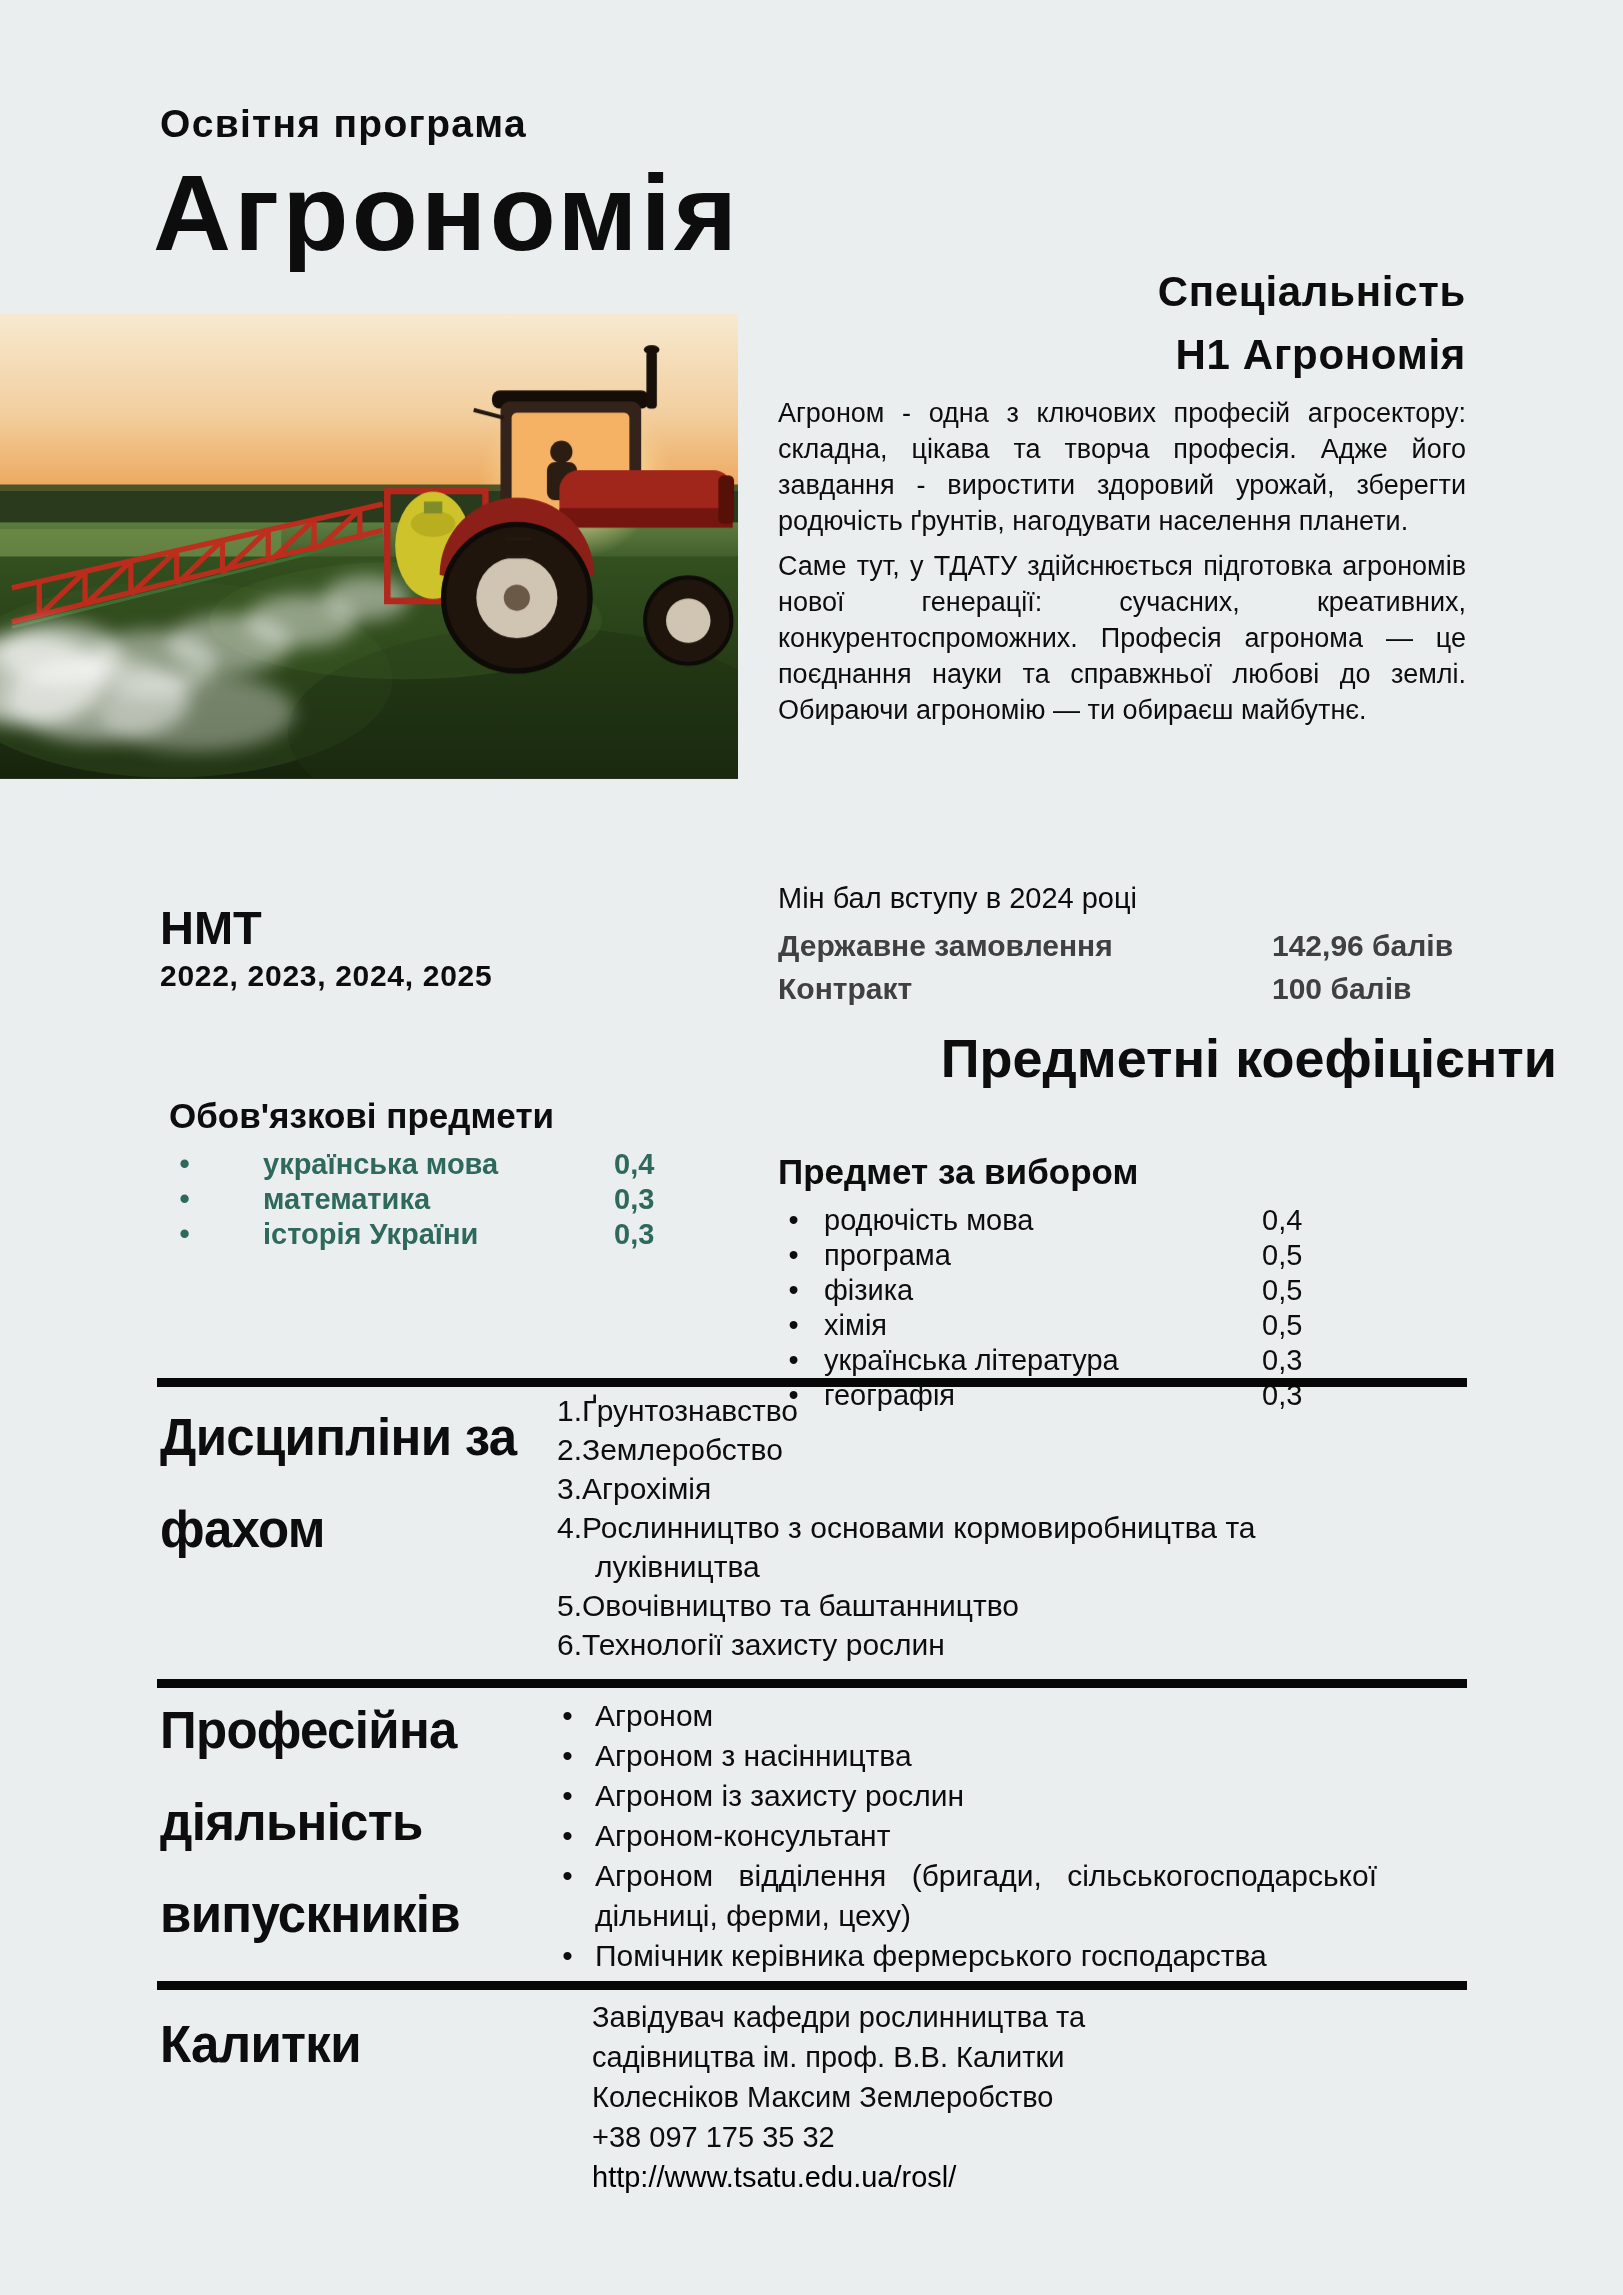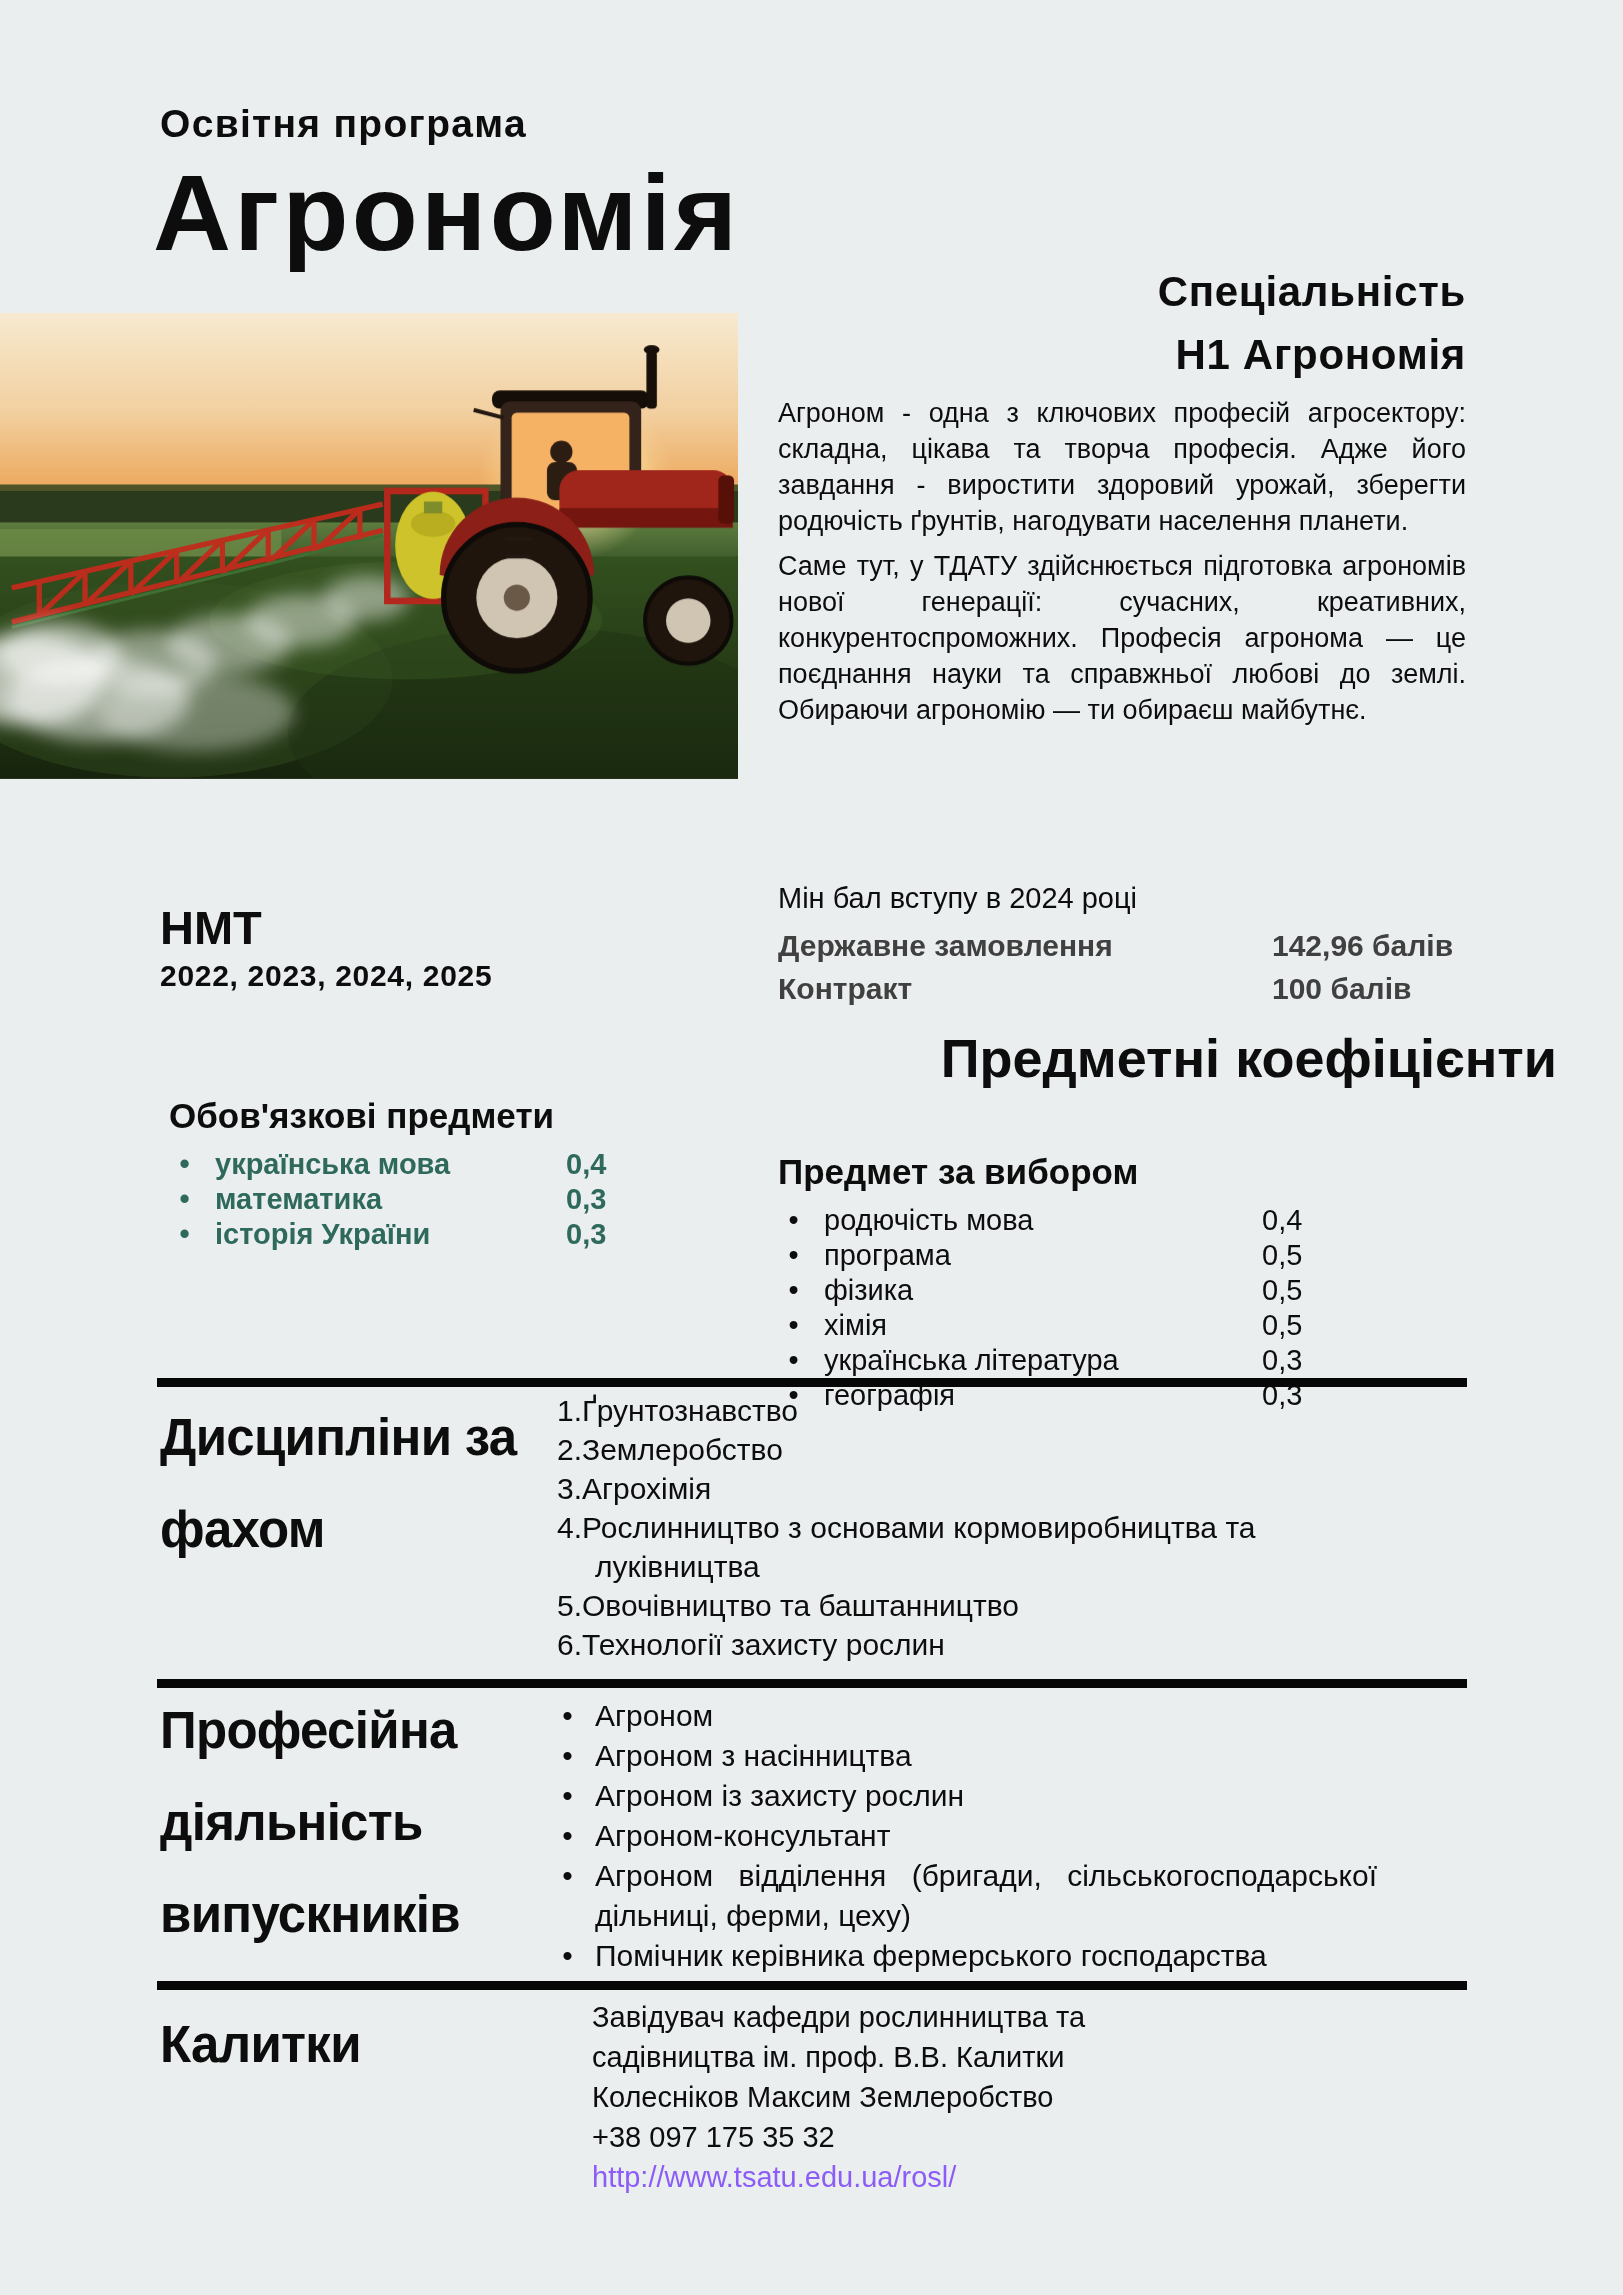"українська мова" .col-left .coef-item .lbl { margin-left: none -> 48px }
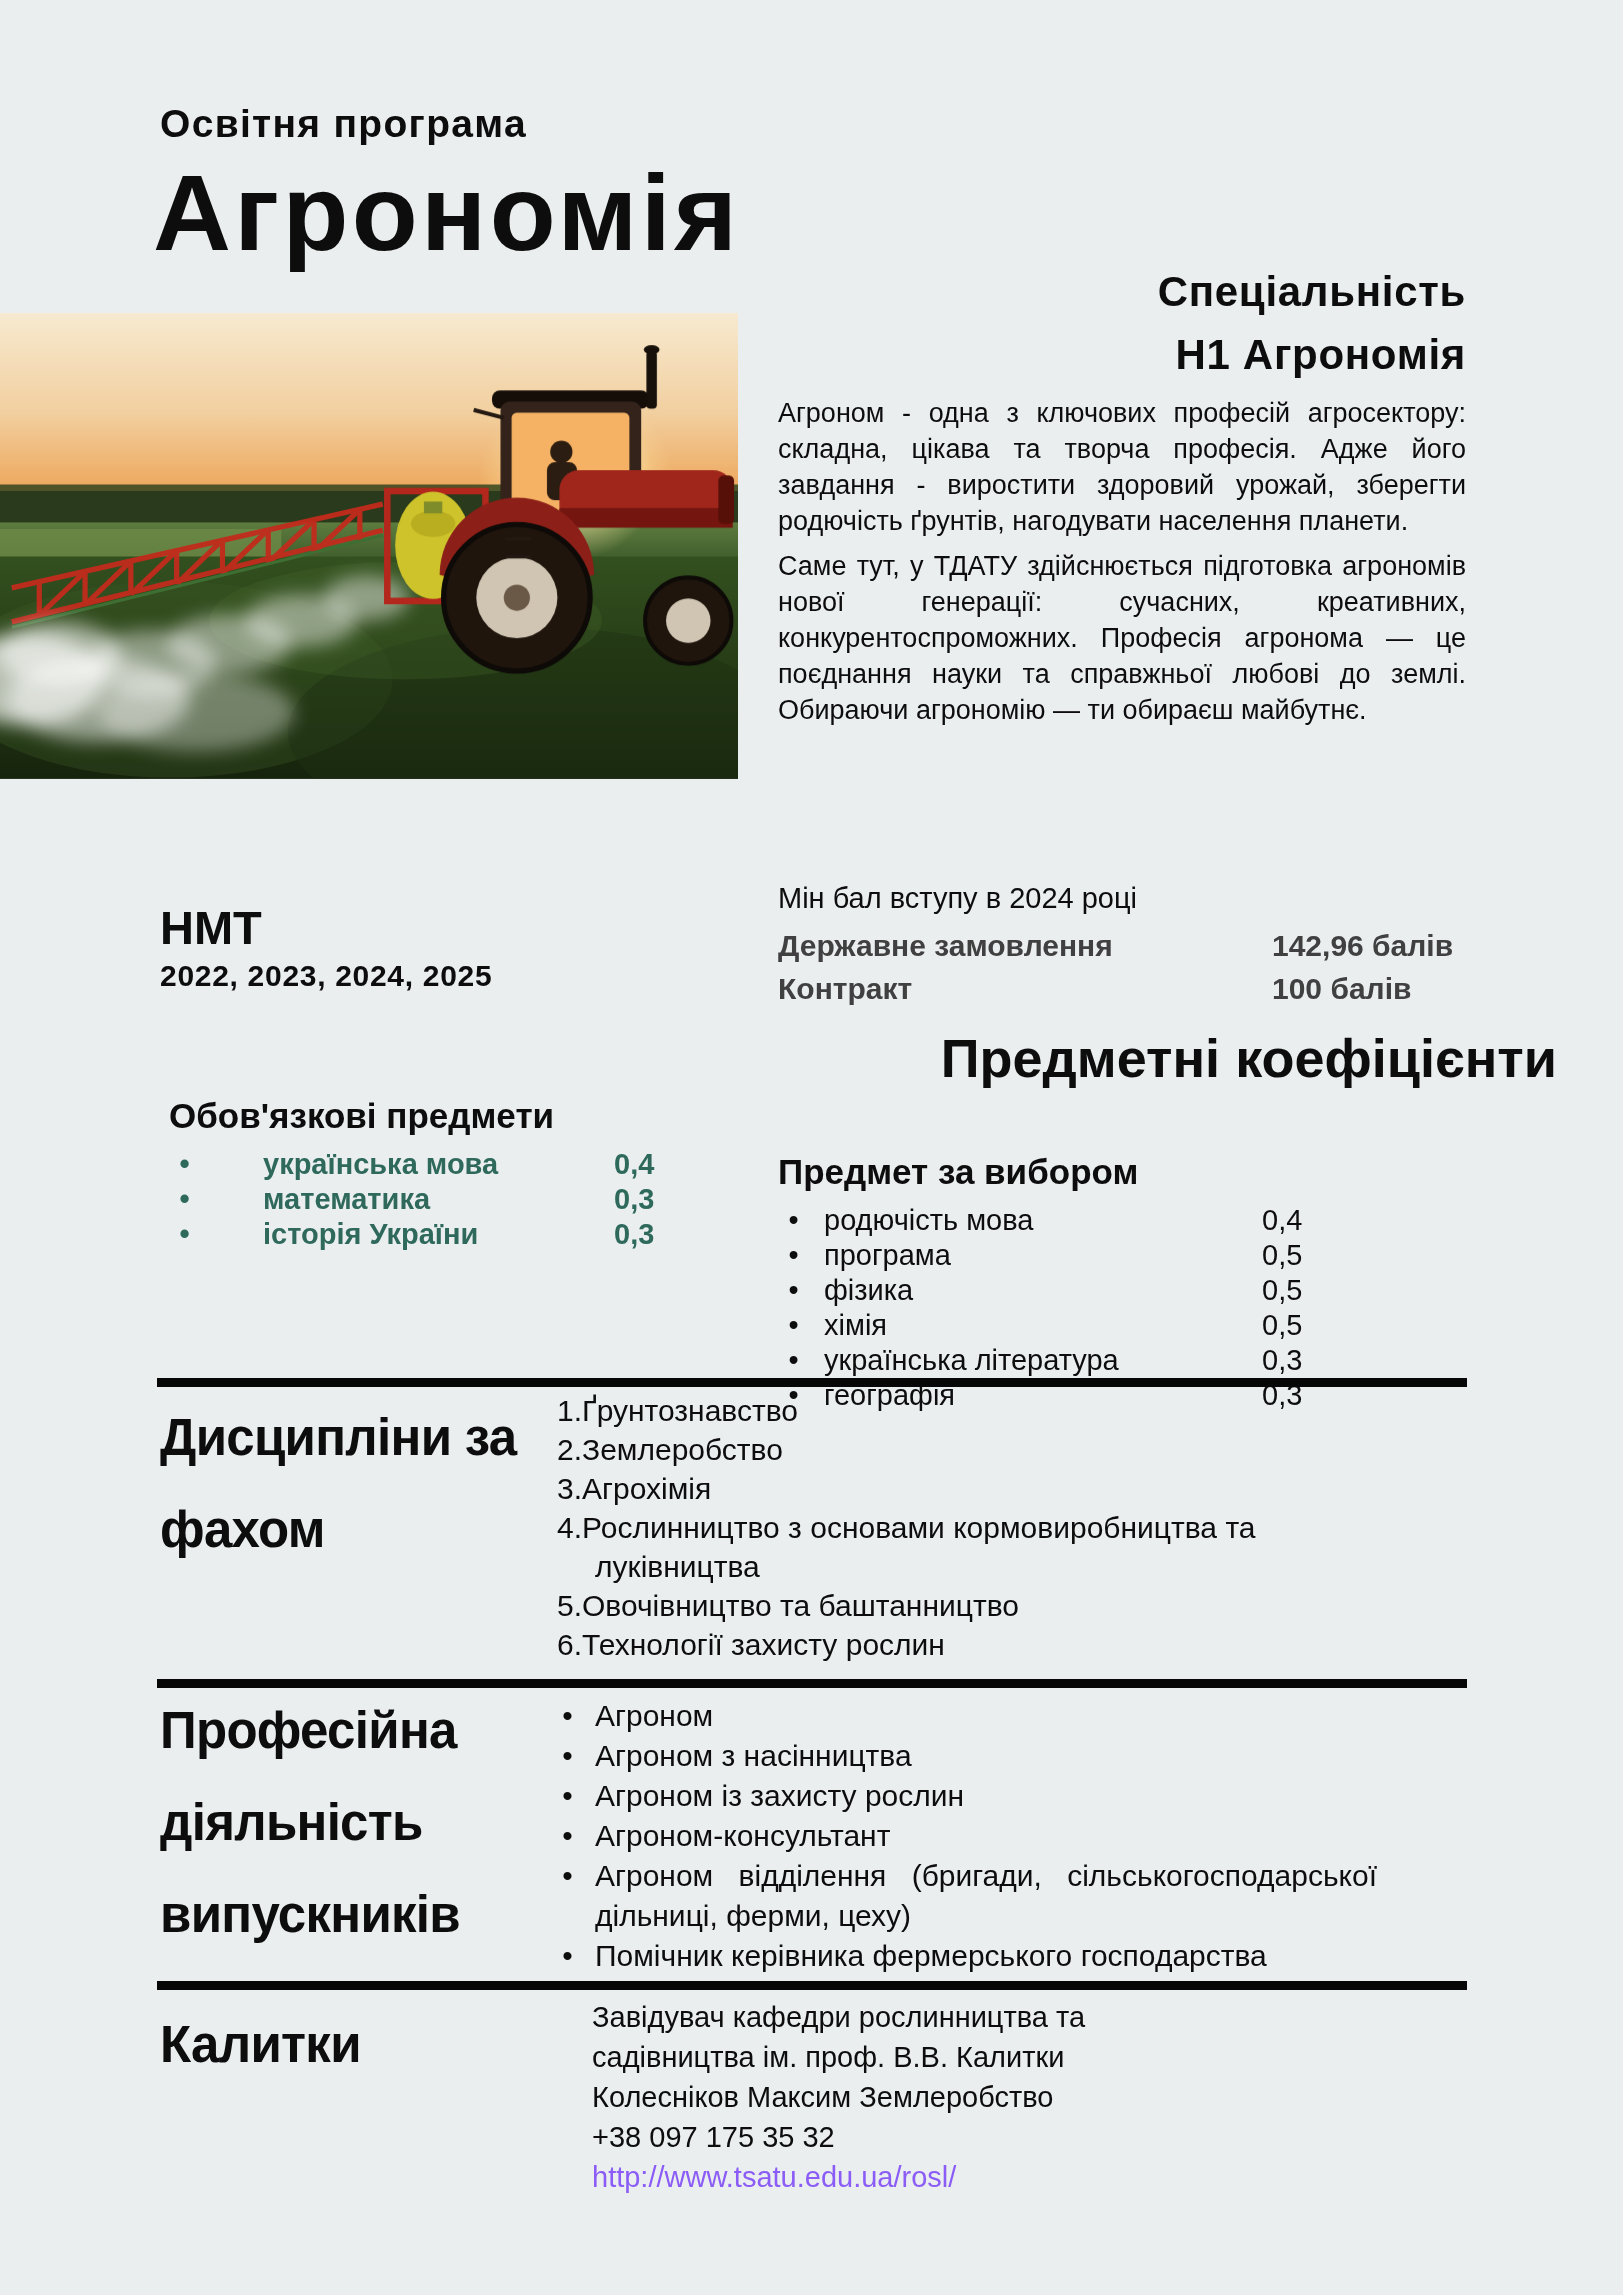"http://www.tsatu.edu.ua/rosl/" .contacts a { color: #8b5cf6 -> #000000 }
